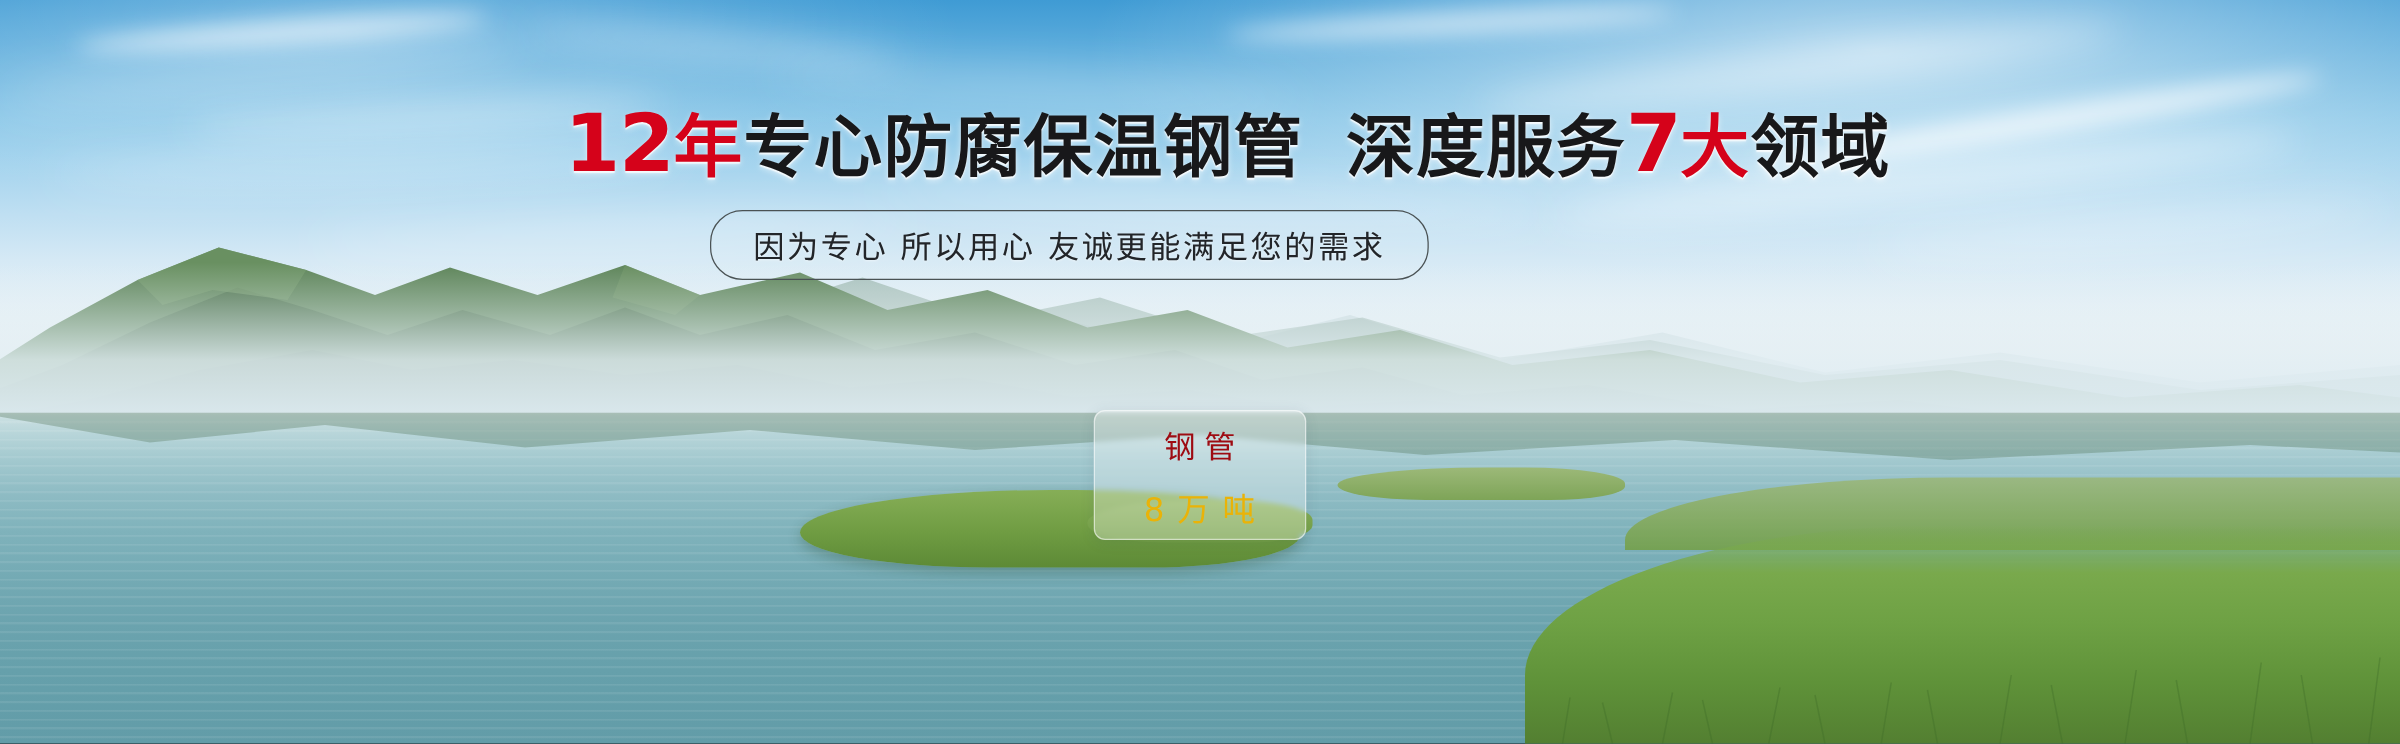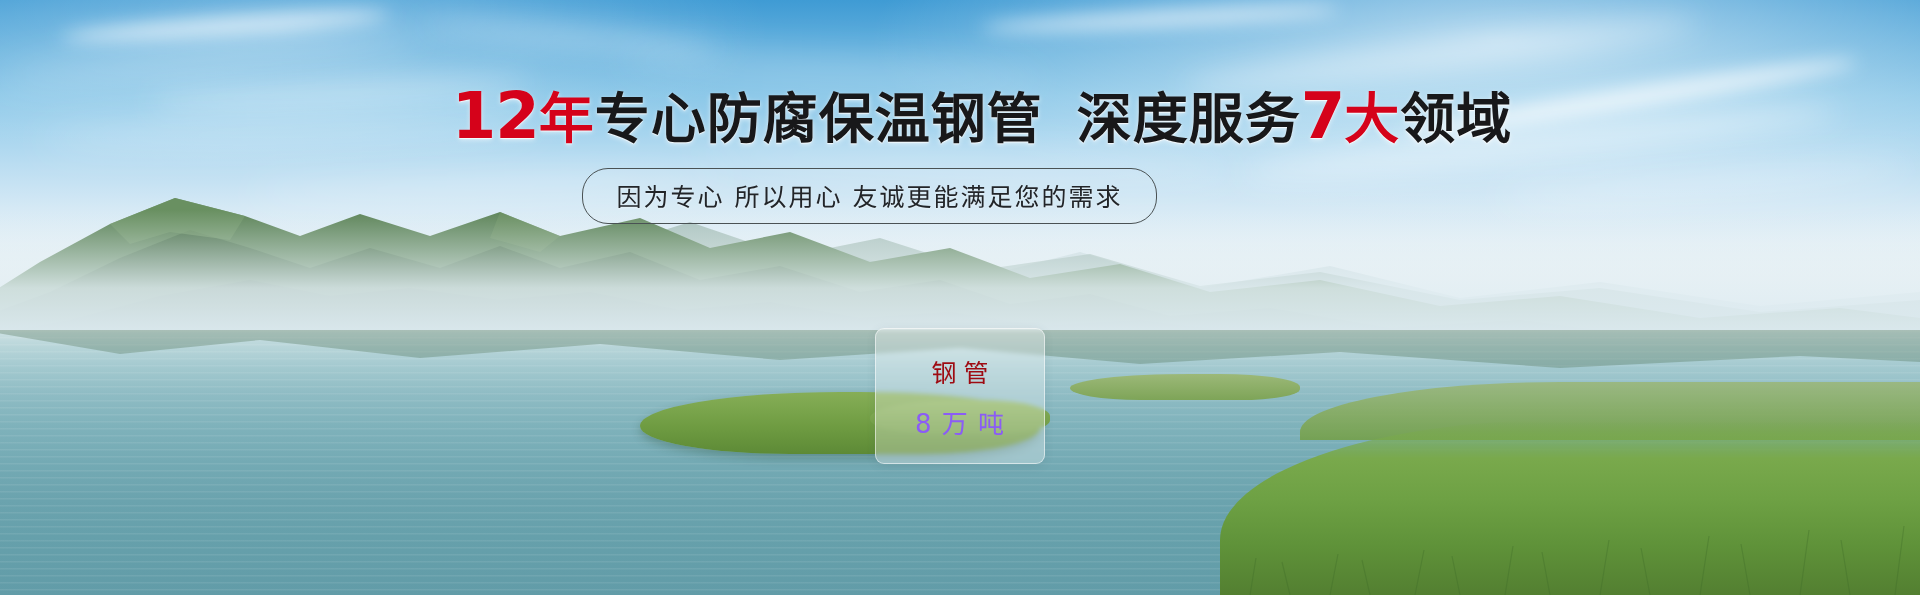"因为专心 所以用心 友诚更能满足您的需求" .subtitle-wrap { left: 14px -> 0 }
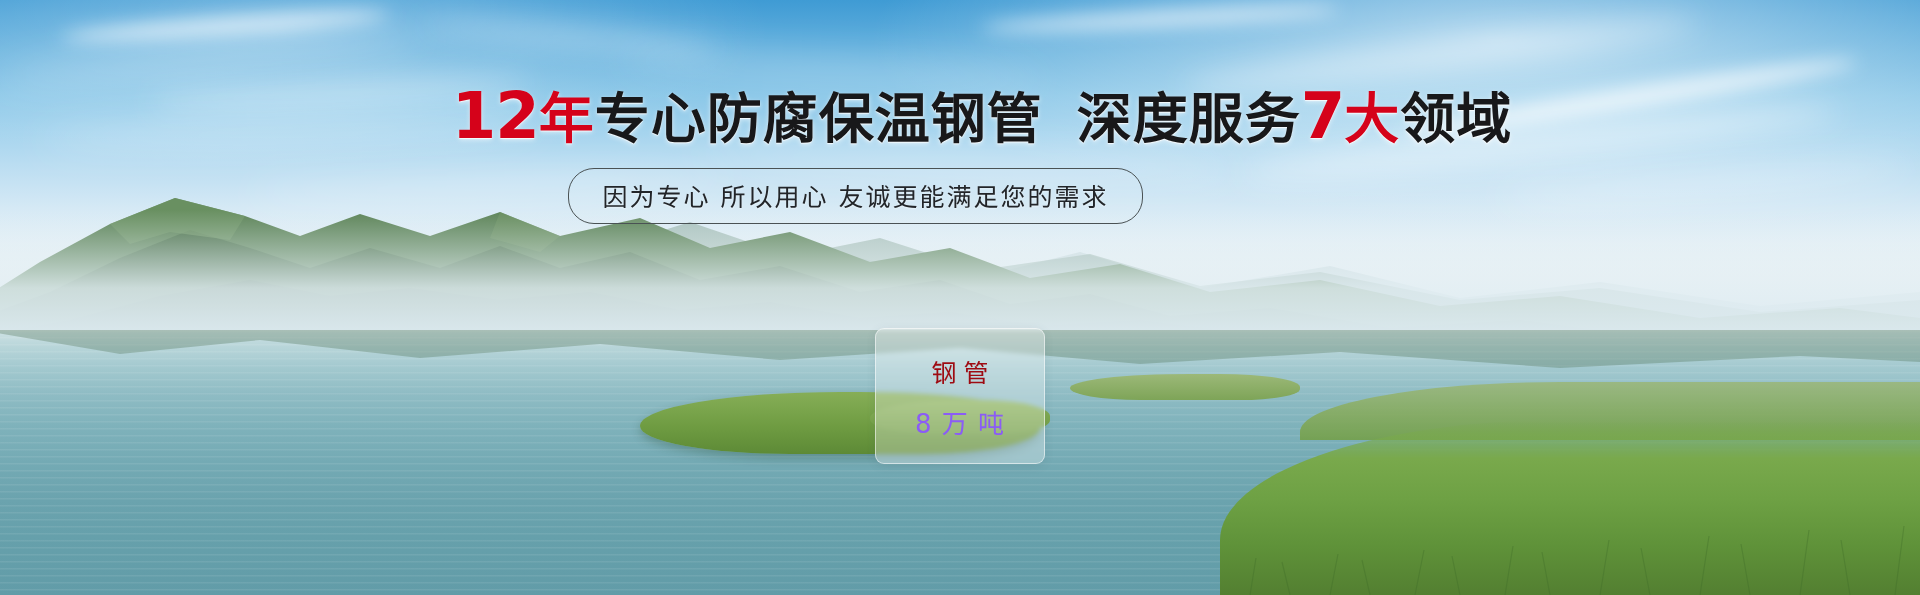"钢管" .card { height: 136px -> 104px }
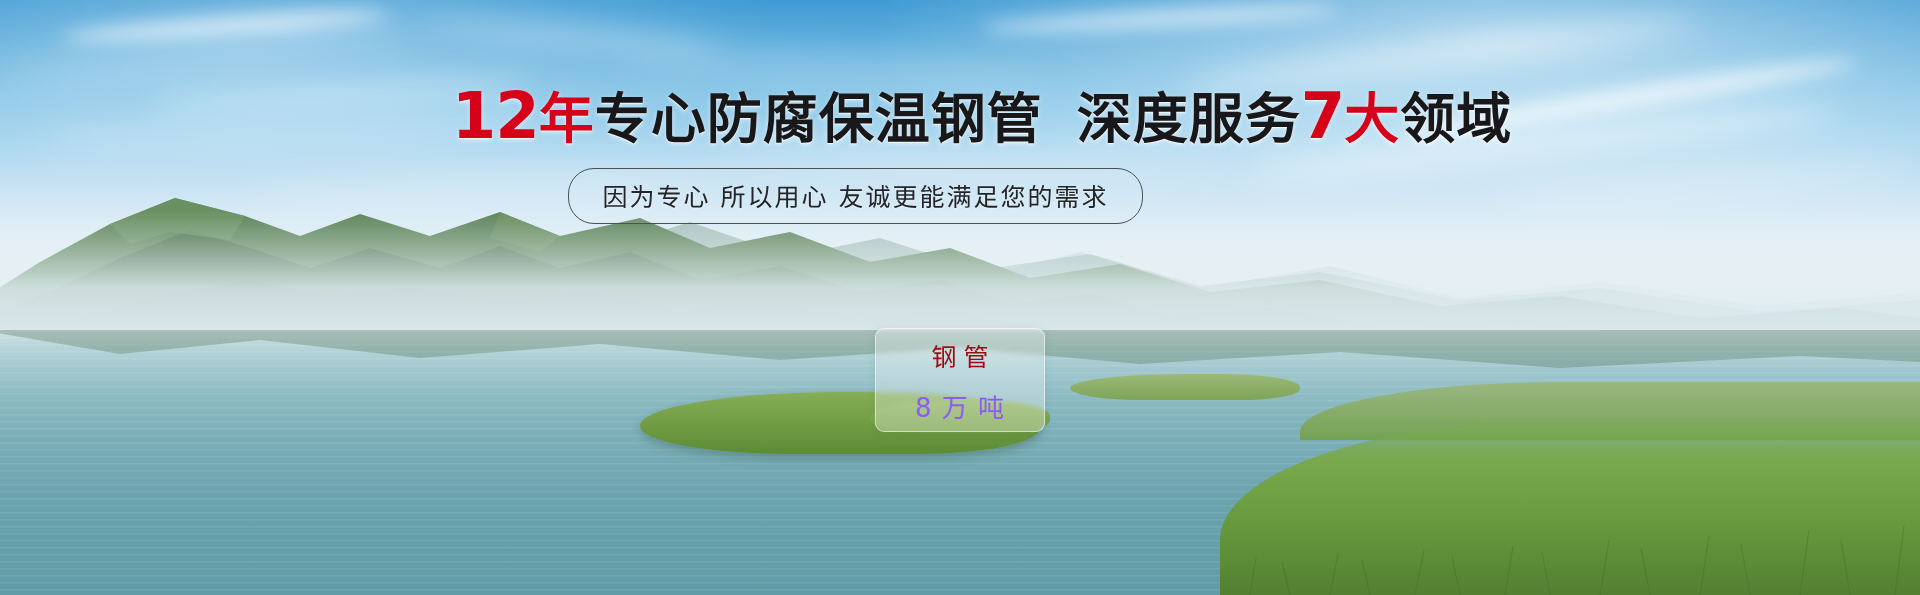"8 万 吨" .card .c-value { color: #8b5cf6 -> #eab308 }
